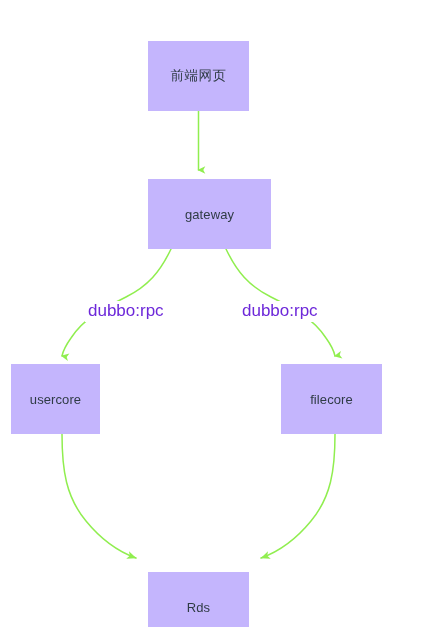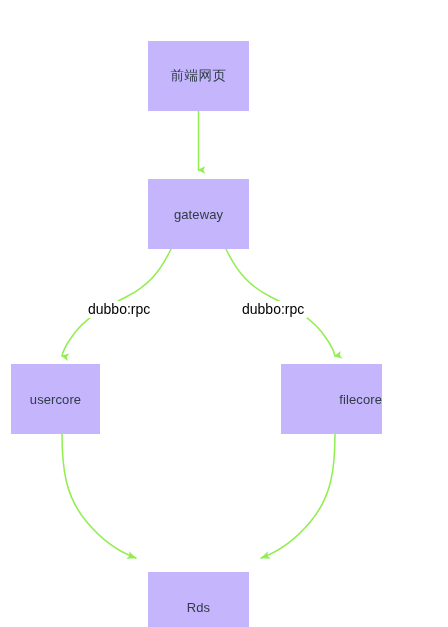"gateway" div.node { width: 101px -> 123px }
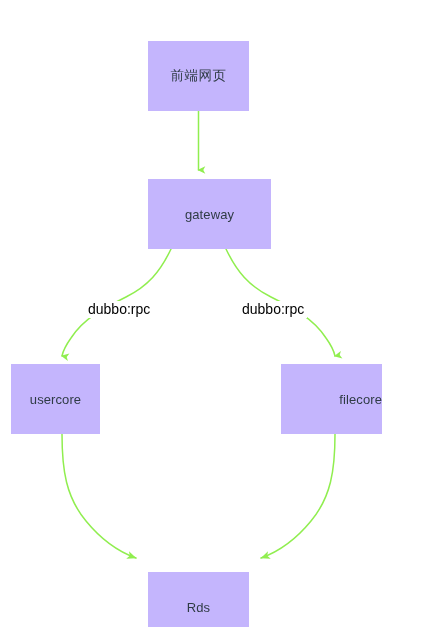"dubbo:rpc" .edge-label { color: #000000 -> #6d28d9; font-size: 14px -> 17px }
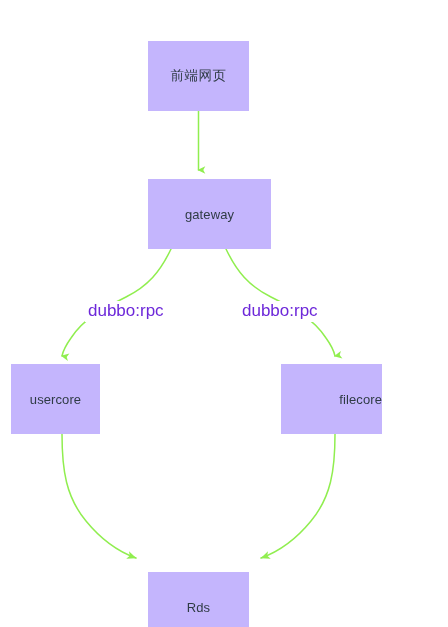"filecore" div.node { justify-content: flex-end -> none }
